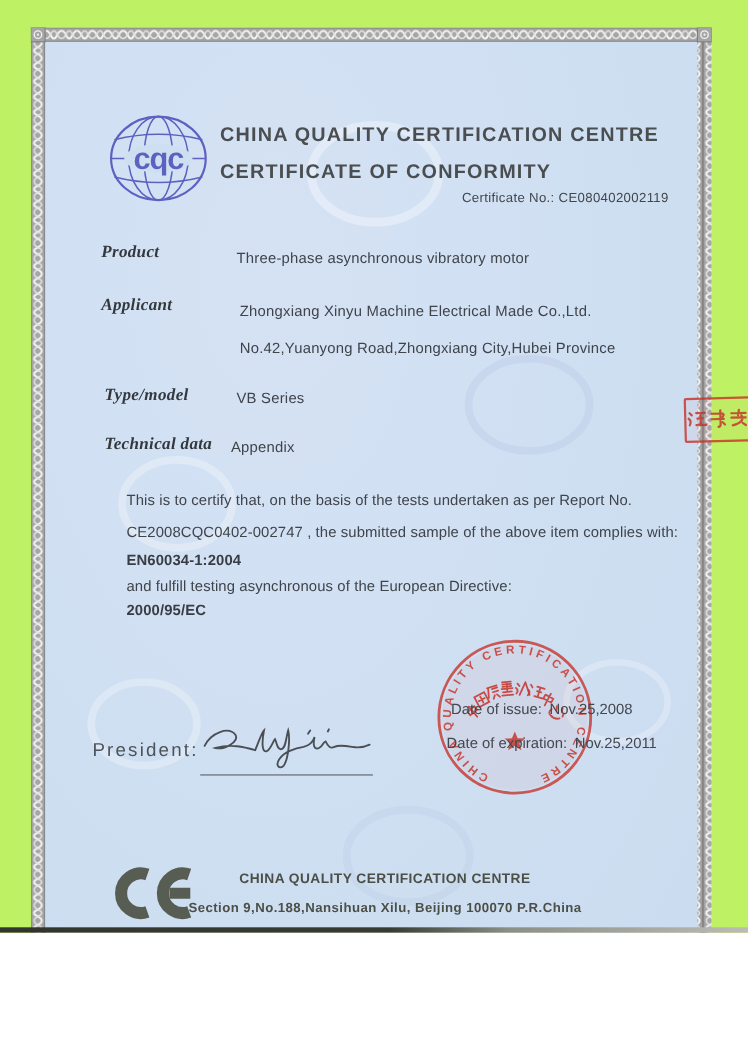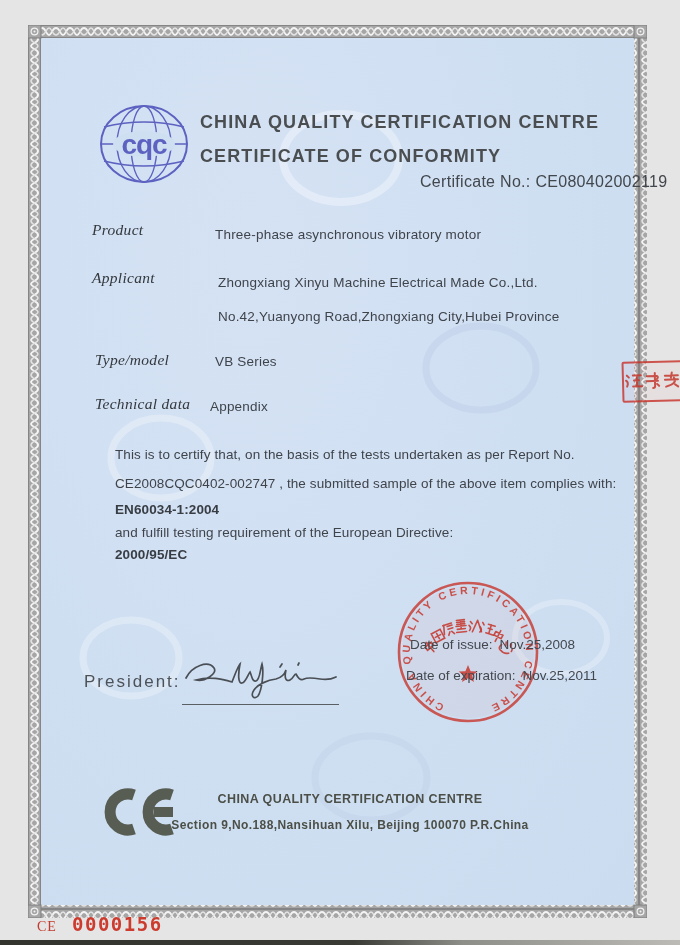"cqc" .page { background: #e5e5e5 -> #bef264; height: 945px -> 848px }
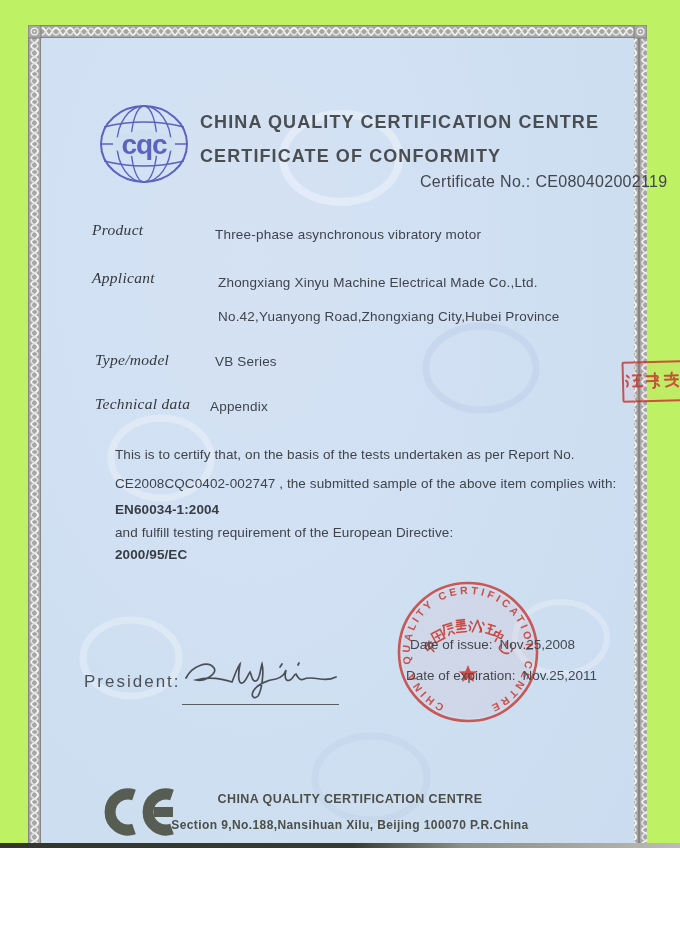"Certificate No.: CE080402002119" .certno { font-size: 16px -> 12px }
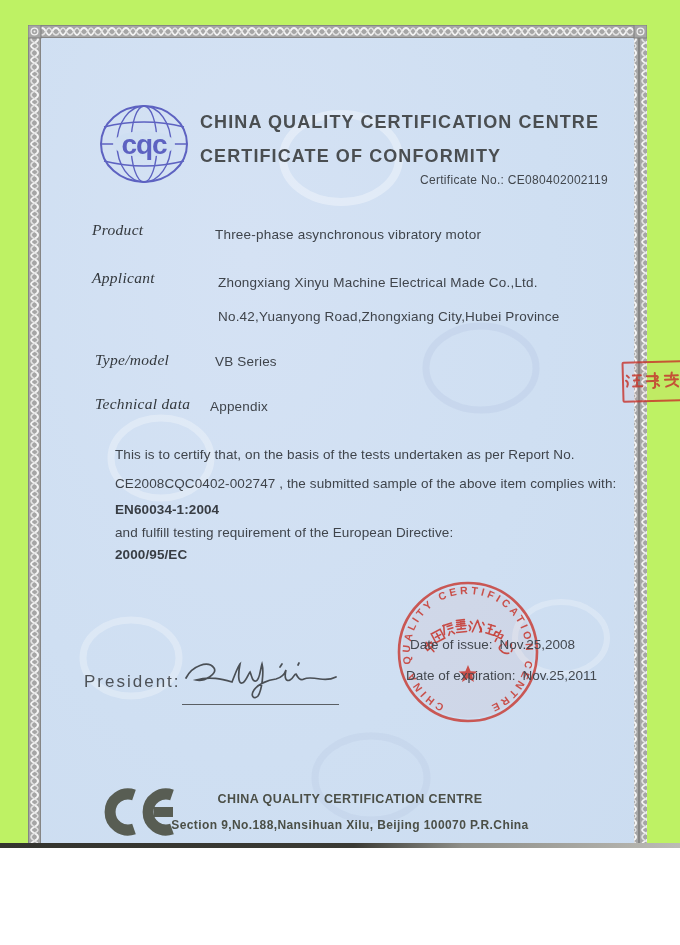"Product" .field-label { font-weight: normal -> bold }
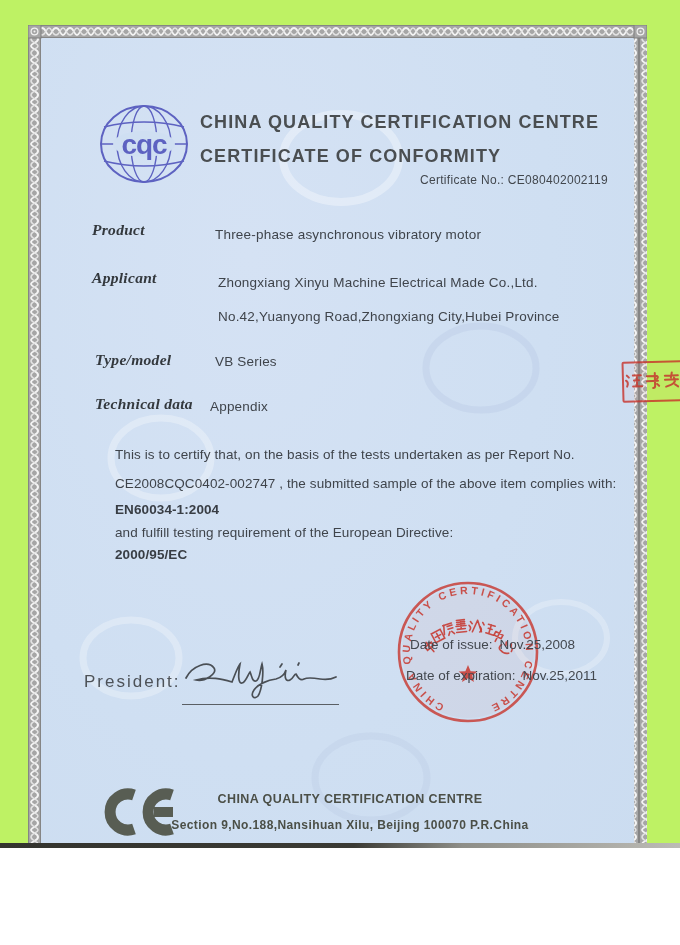"and fulfill testing requirement of" div.abs { text: requirement -> asynchronous }
